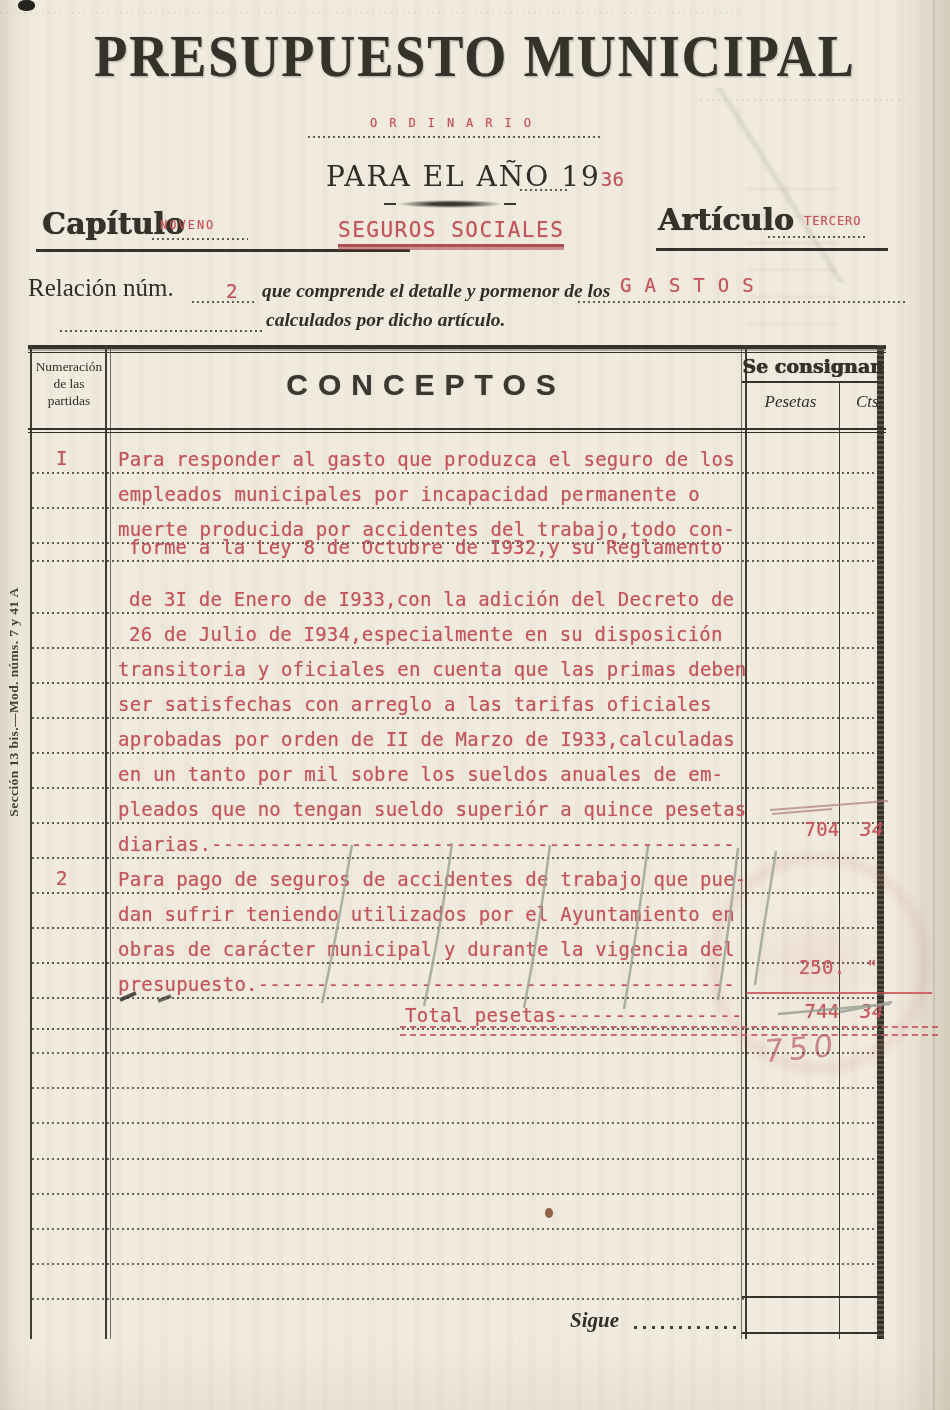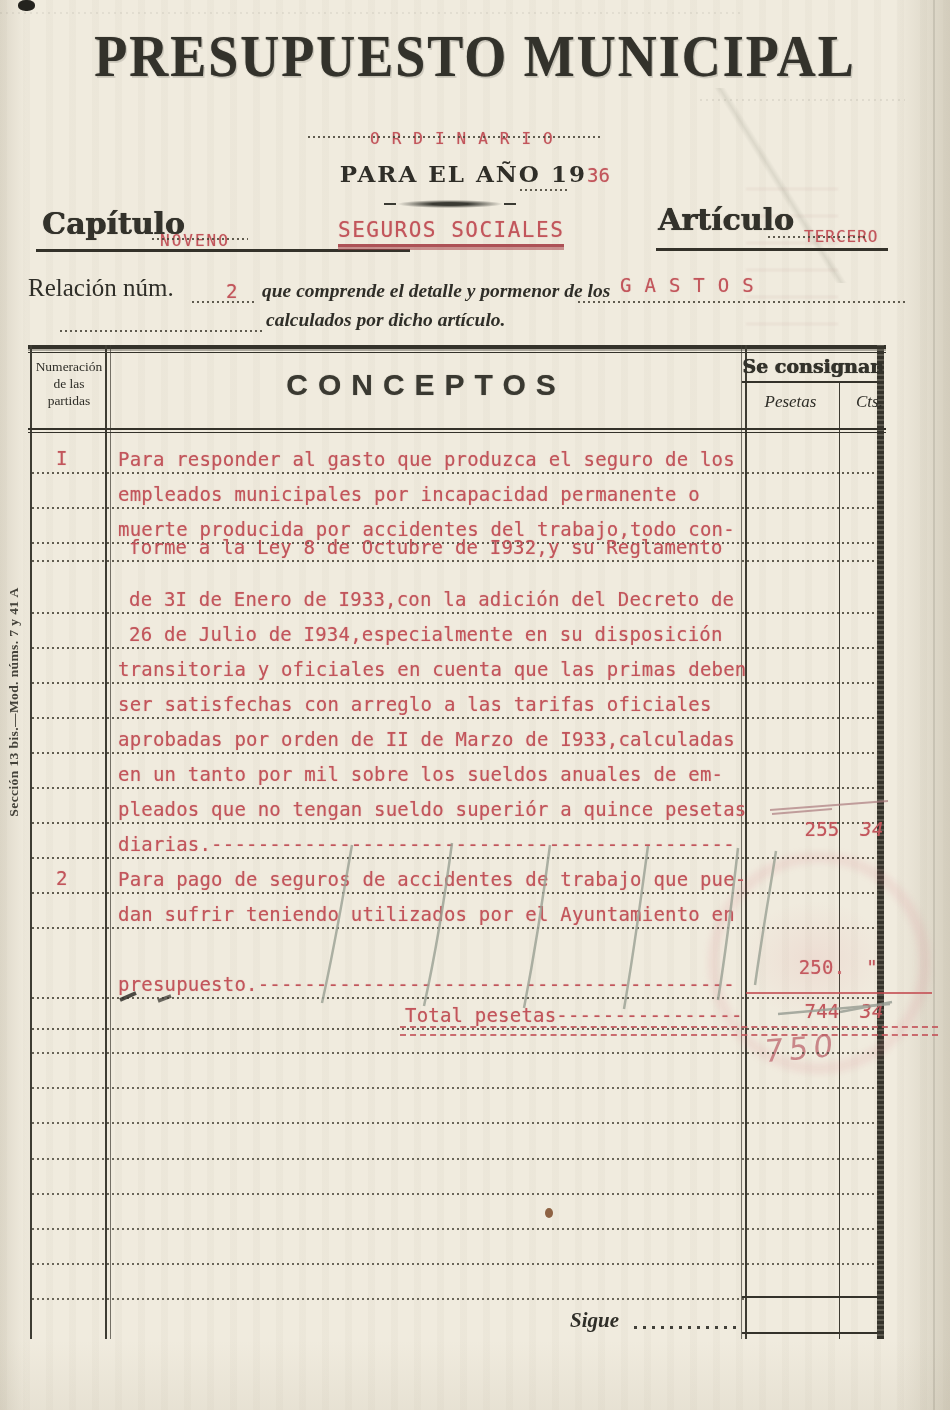"ORDINARIO" .typed.sm { font-size: 16px -> 12px; margin-top: 16px -> none }
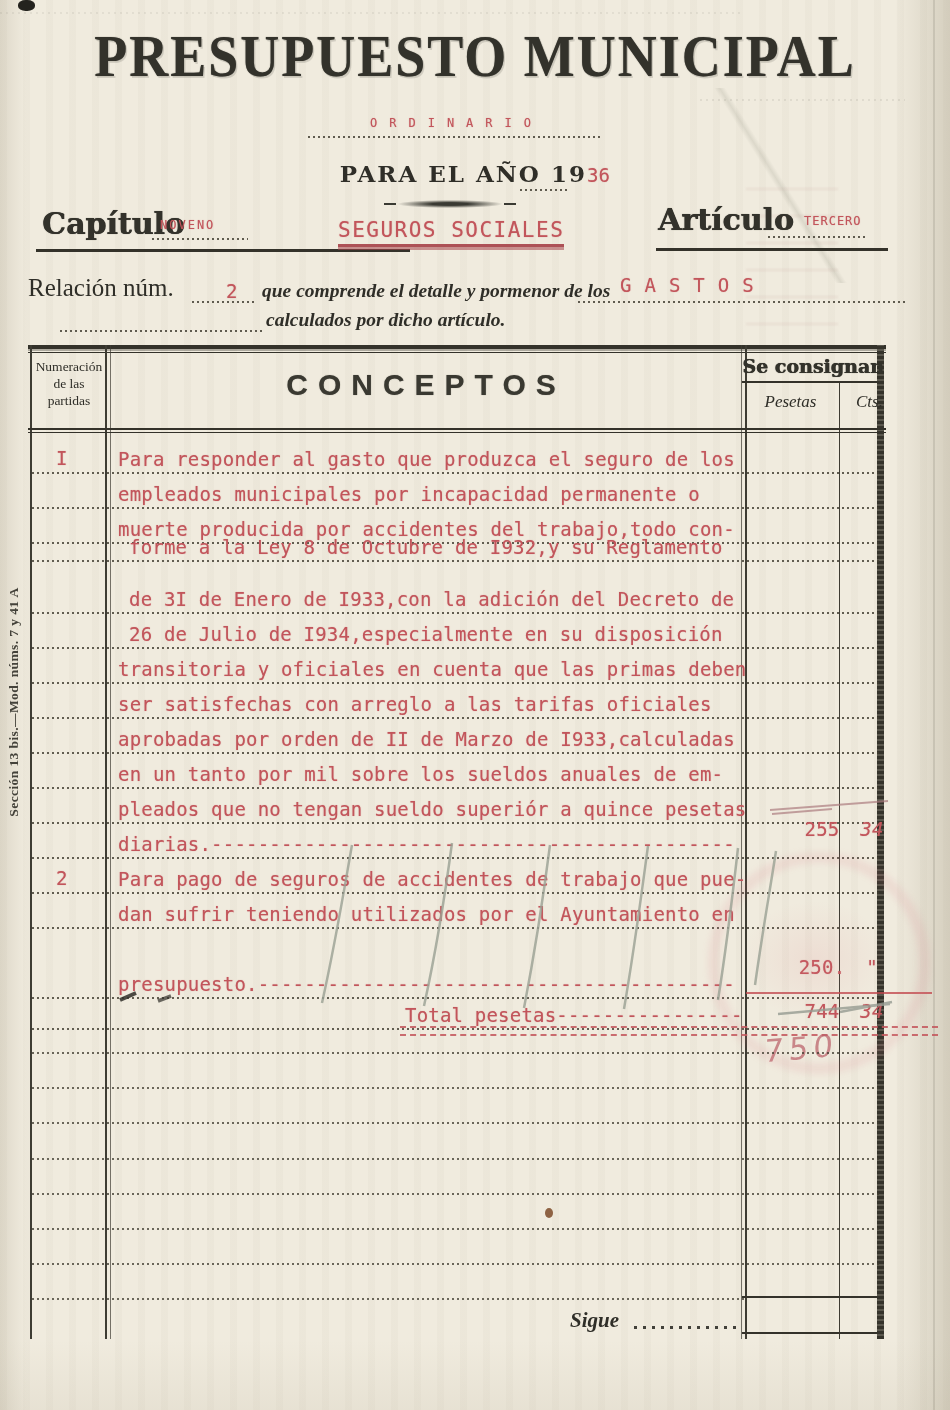"PARA EL AÑO 19" span { font-size: 23px -> 28px; font-weight: bold -> normal }
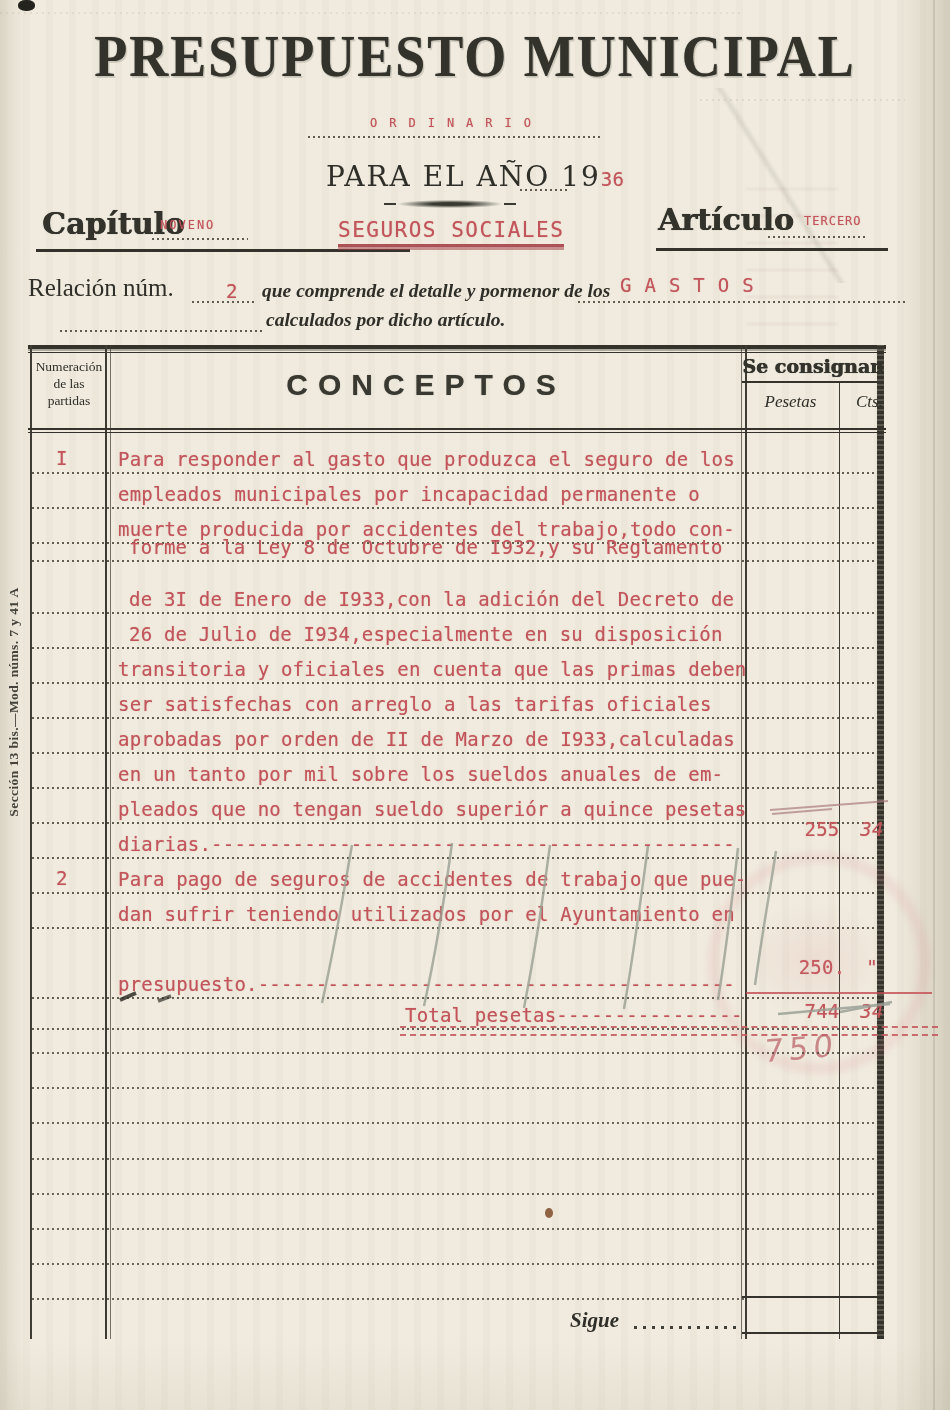"255" span.pes { text: 255 -> 704 }
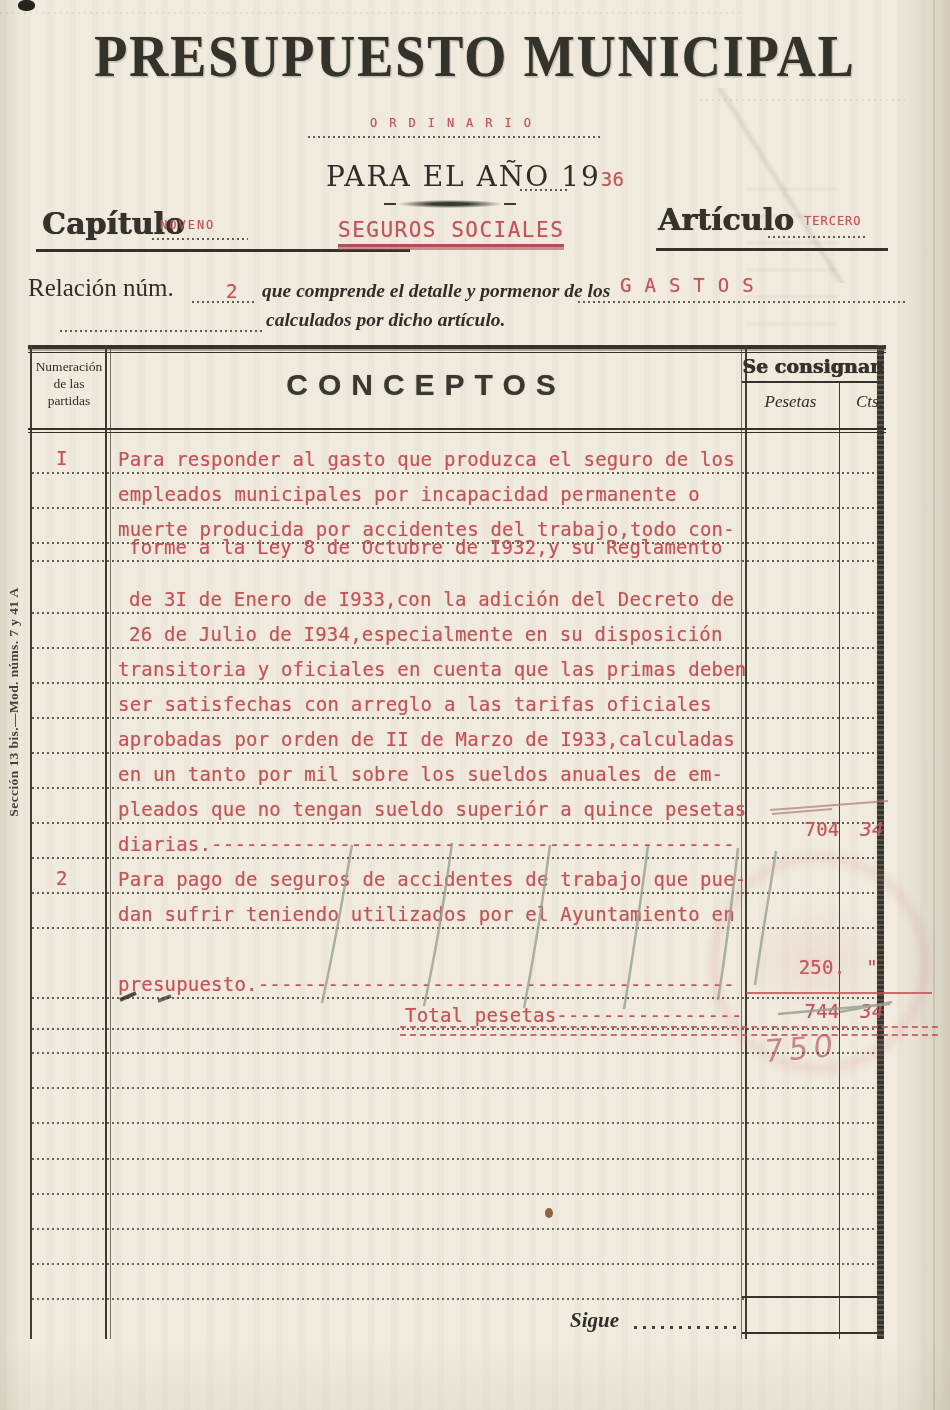"obras de carácter municipal y" div.trow { html: none -> <div> <div></div> <span>obras de carácter municipal y durante la vigencia del</span> </div> }
